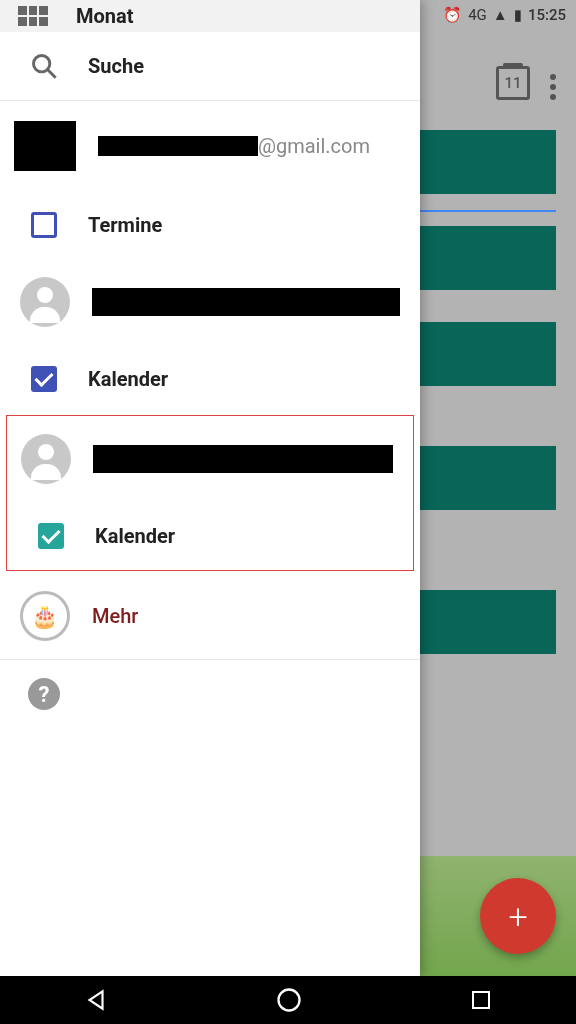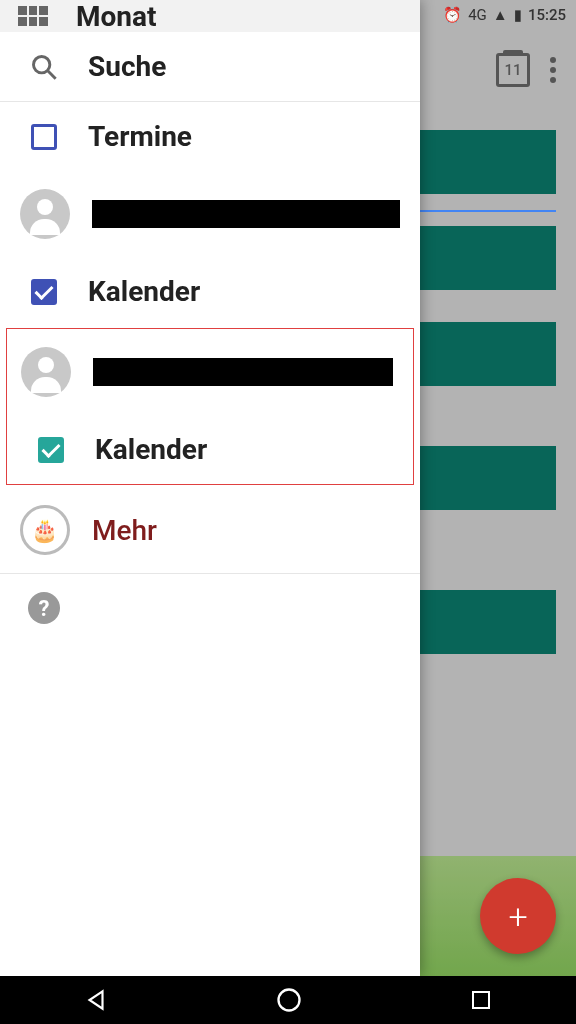"Monat" .drawer-item-label { font-size: 28px -> 20px }
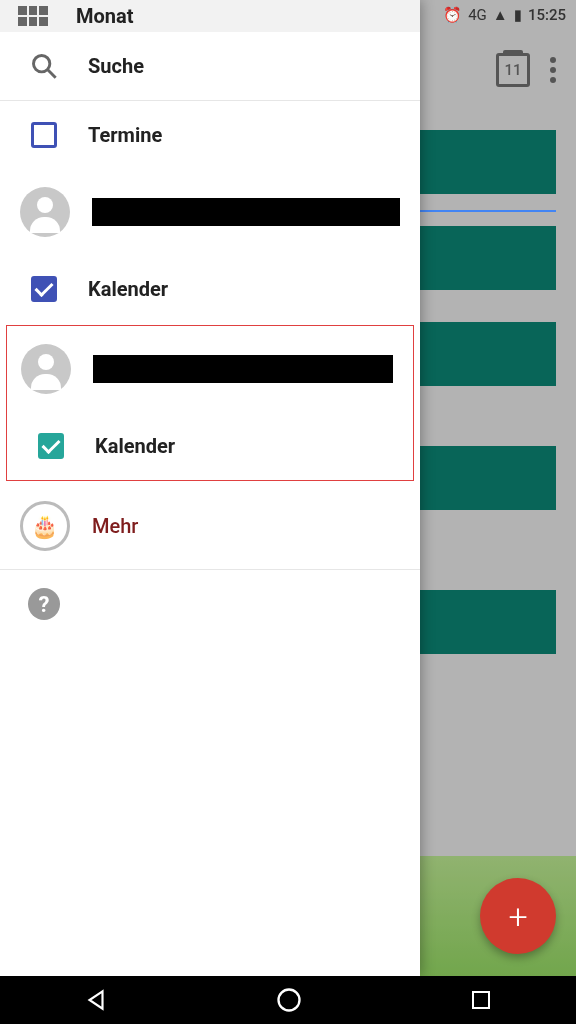"11" .bg-toolbar { align-items: center -> flex-end }
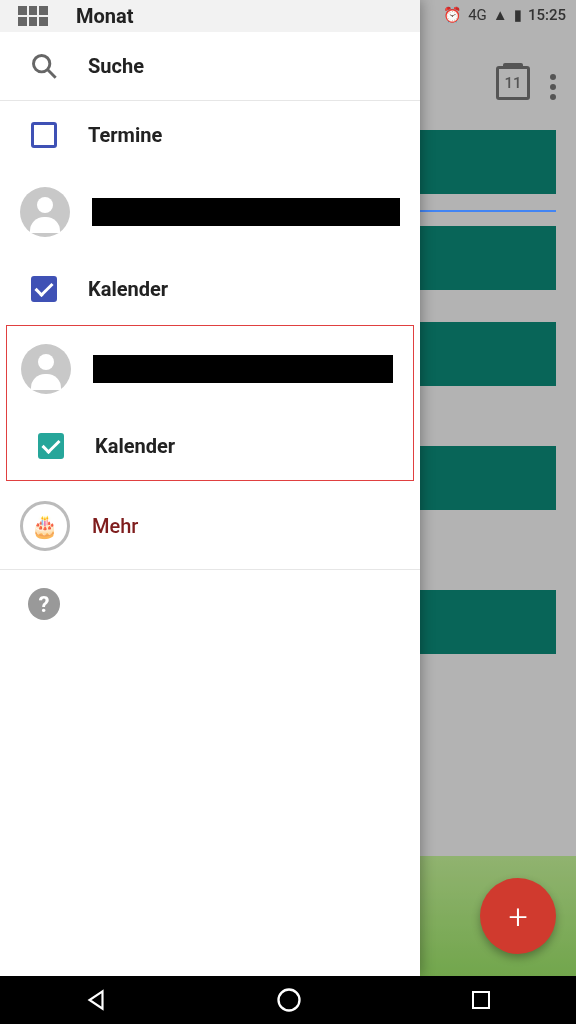"@gmail.com" div.account-row { html: none -> <div> <div></div> <div></div> <span>@gmail.com</span> </div> }
